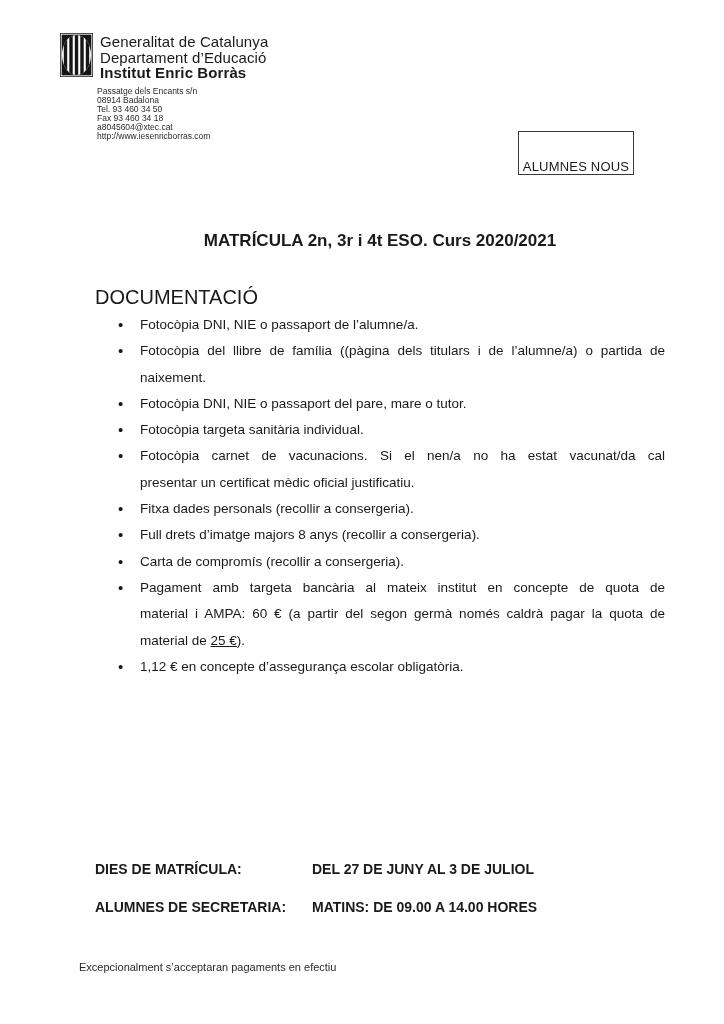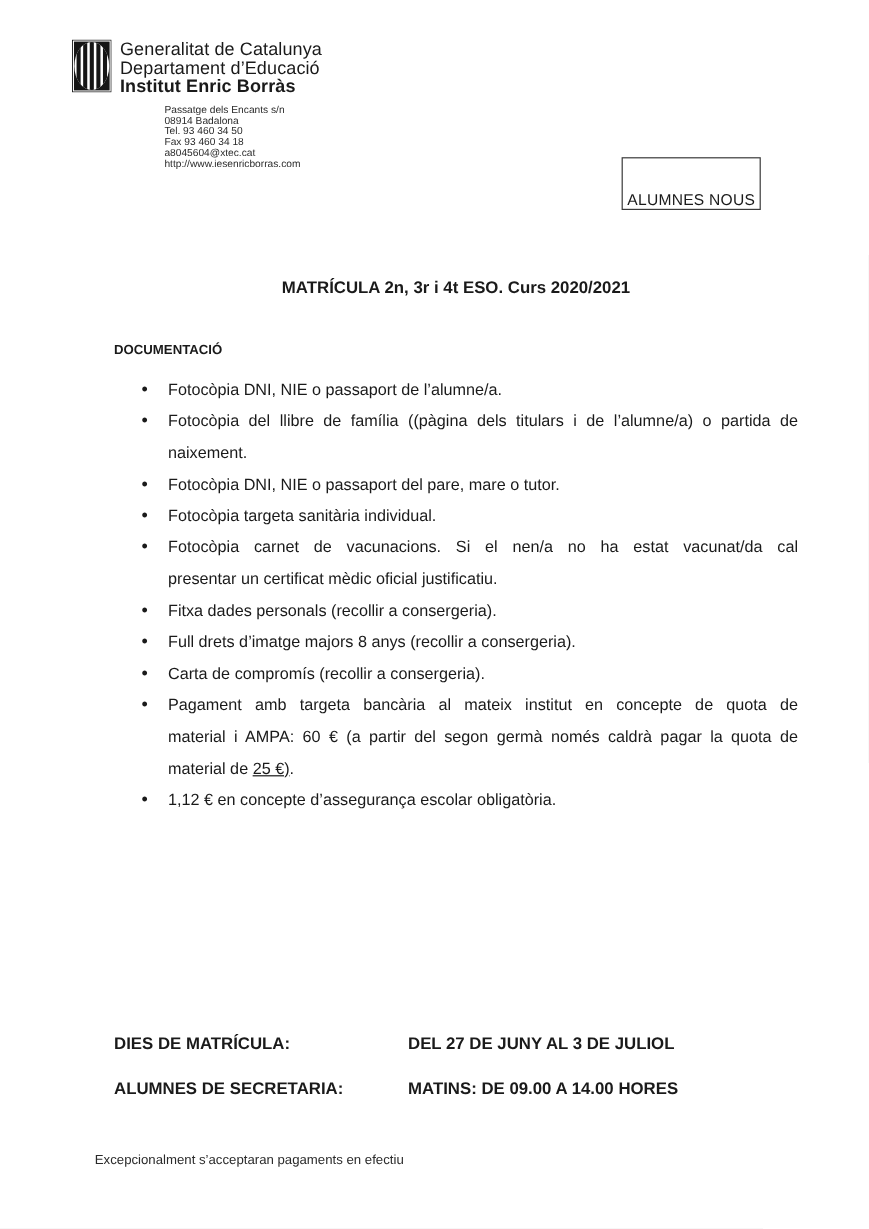"Passatge dels Encants s/n" .address { margin-left: 40px -> none }
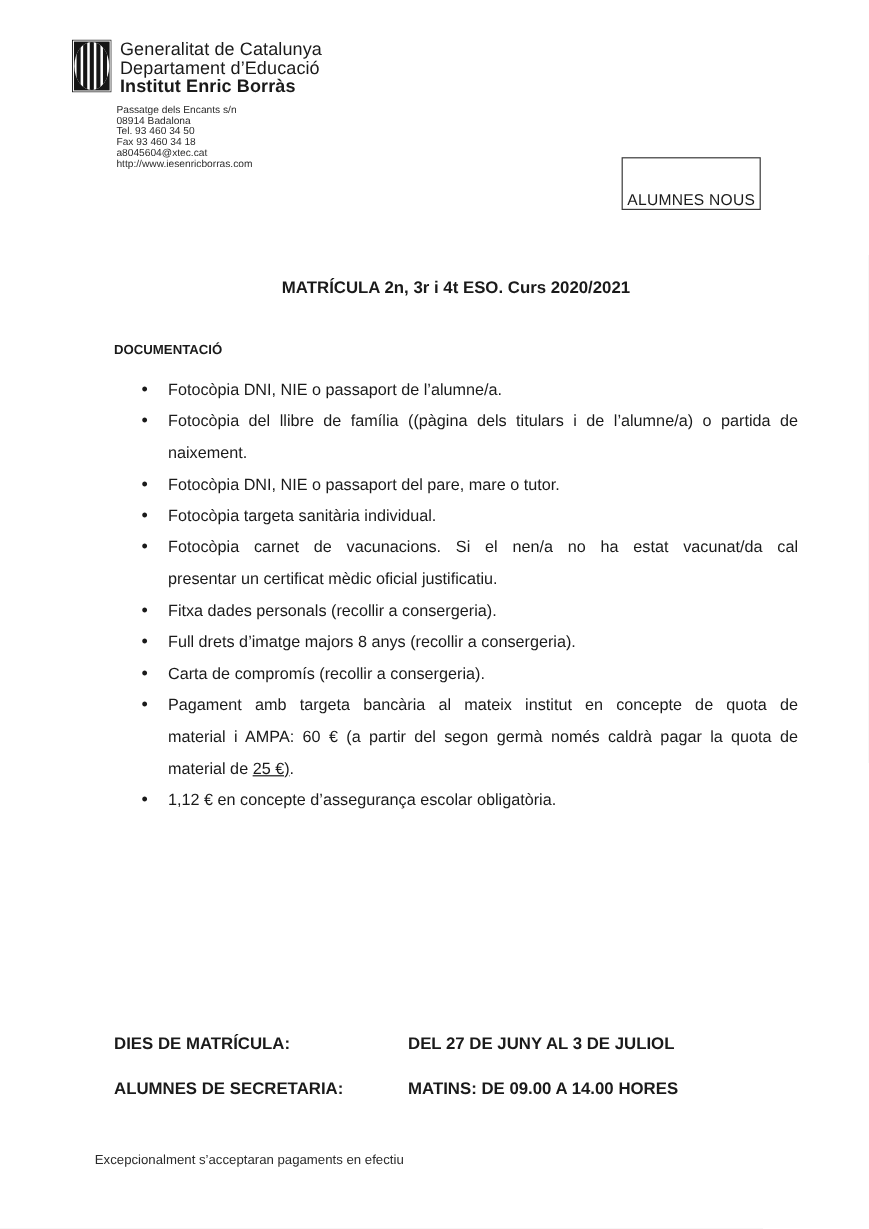"MATRÍCULA 2n, 3r i 4t" .doc-title { font-size: 14px -> 17px }
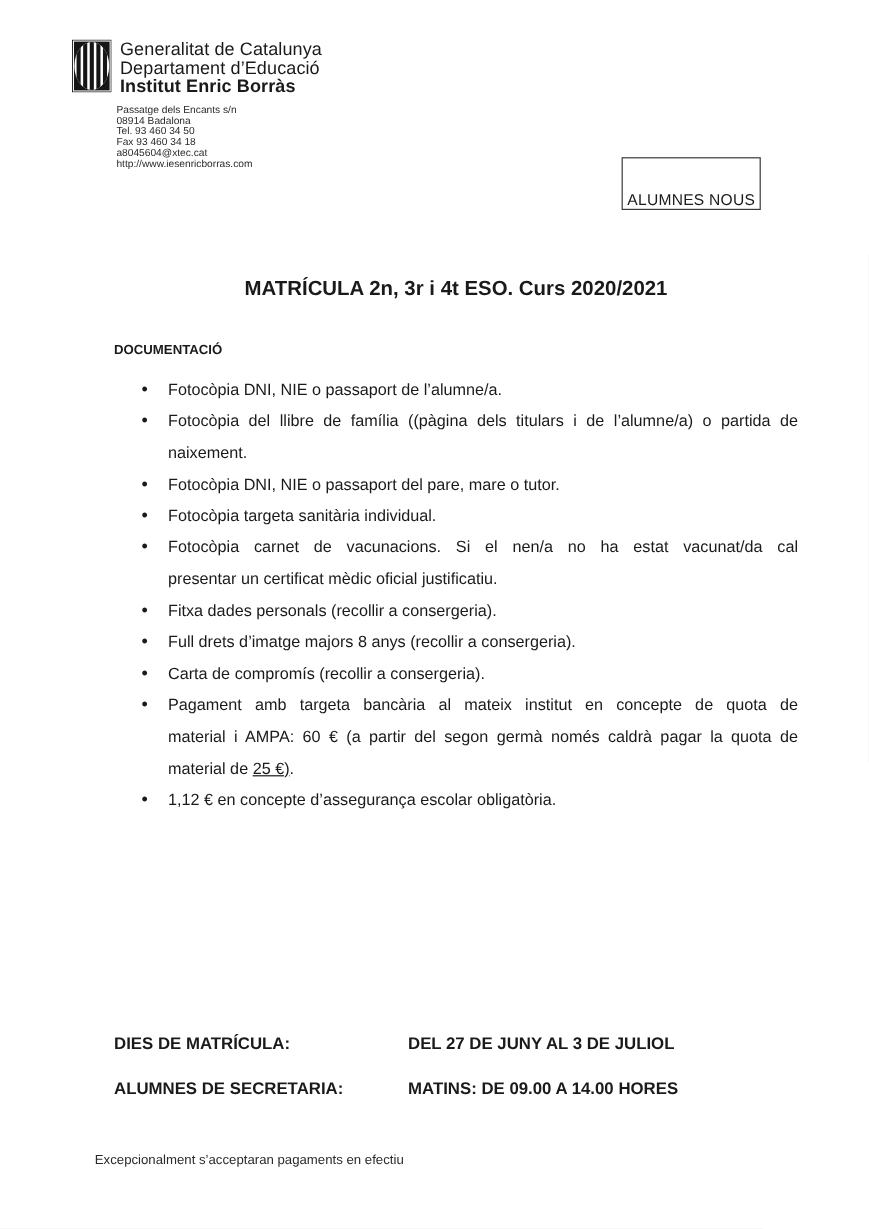"DOCUMENTACIÓ" .section-heading { font-size: 11px -> 20px; font-weight: bold -> normal }
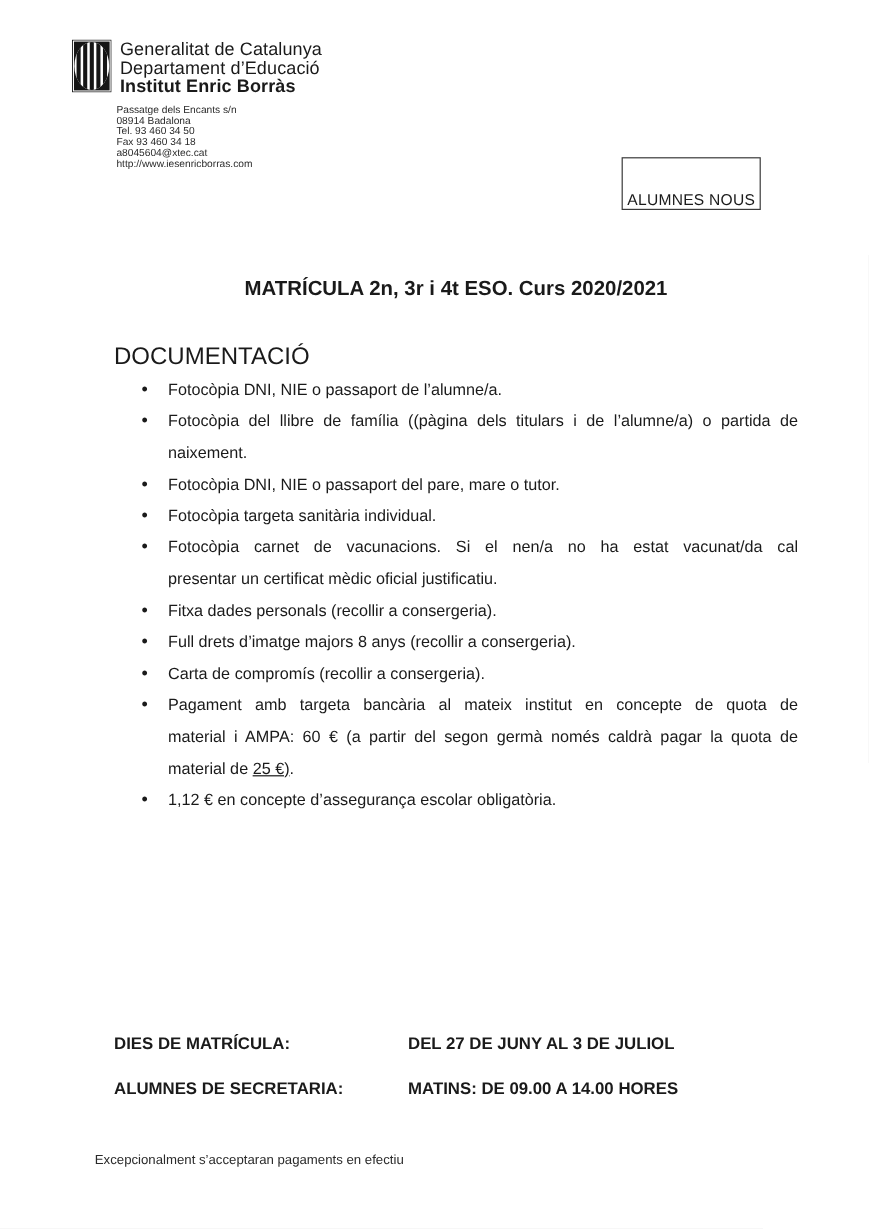"DIES DE MATRÍCULA:" .sched-row { gap: 28px -> none }
